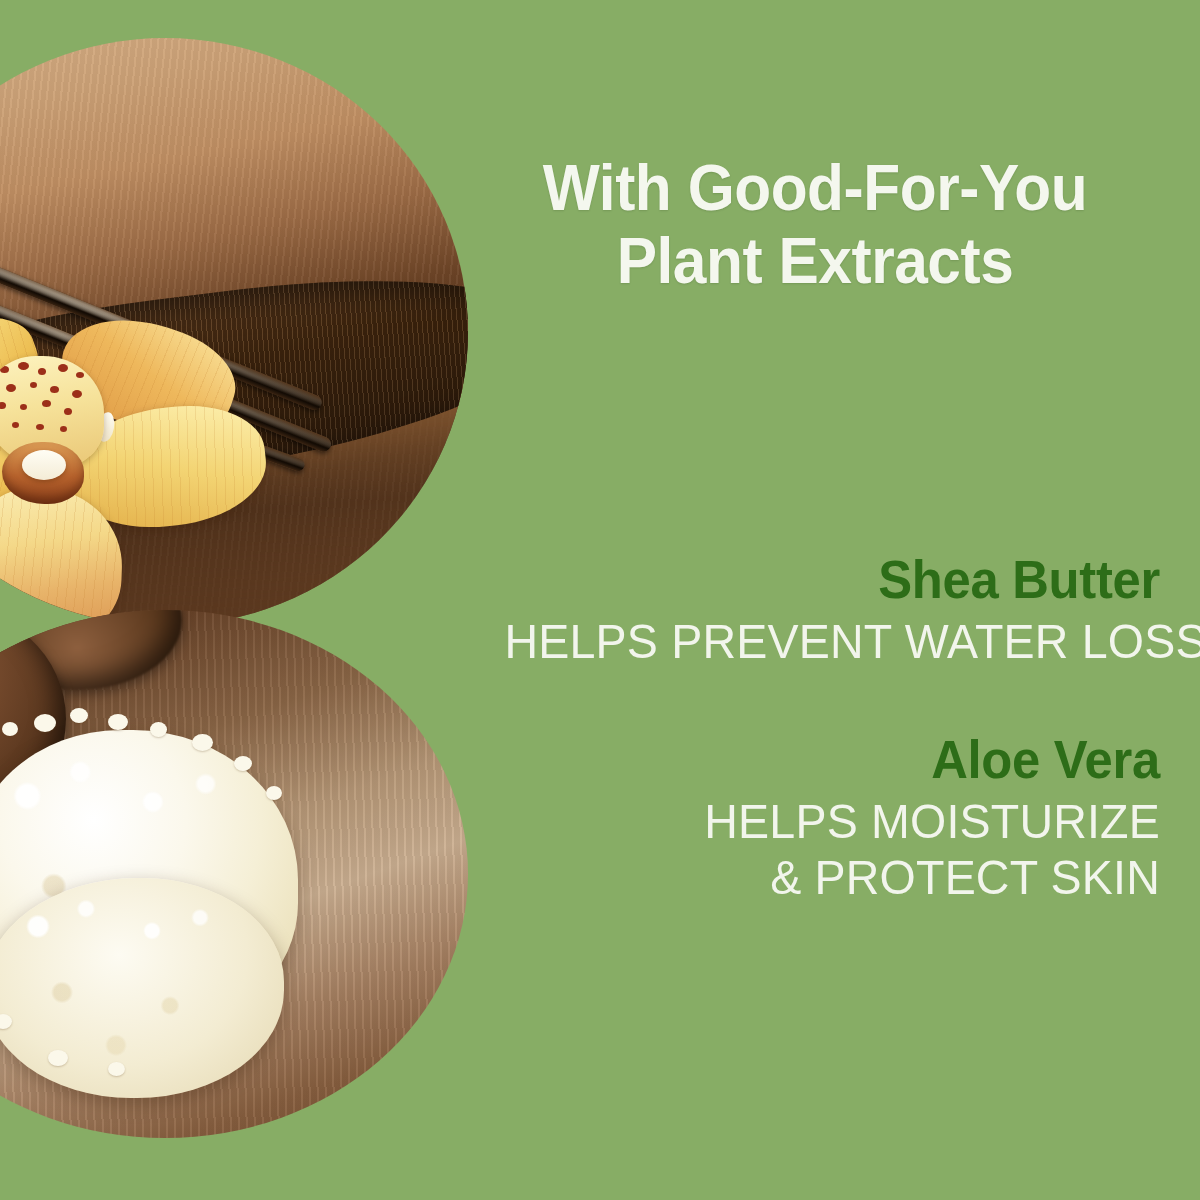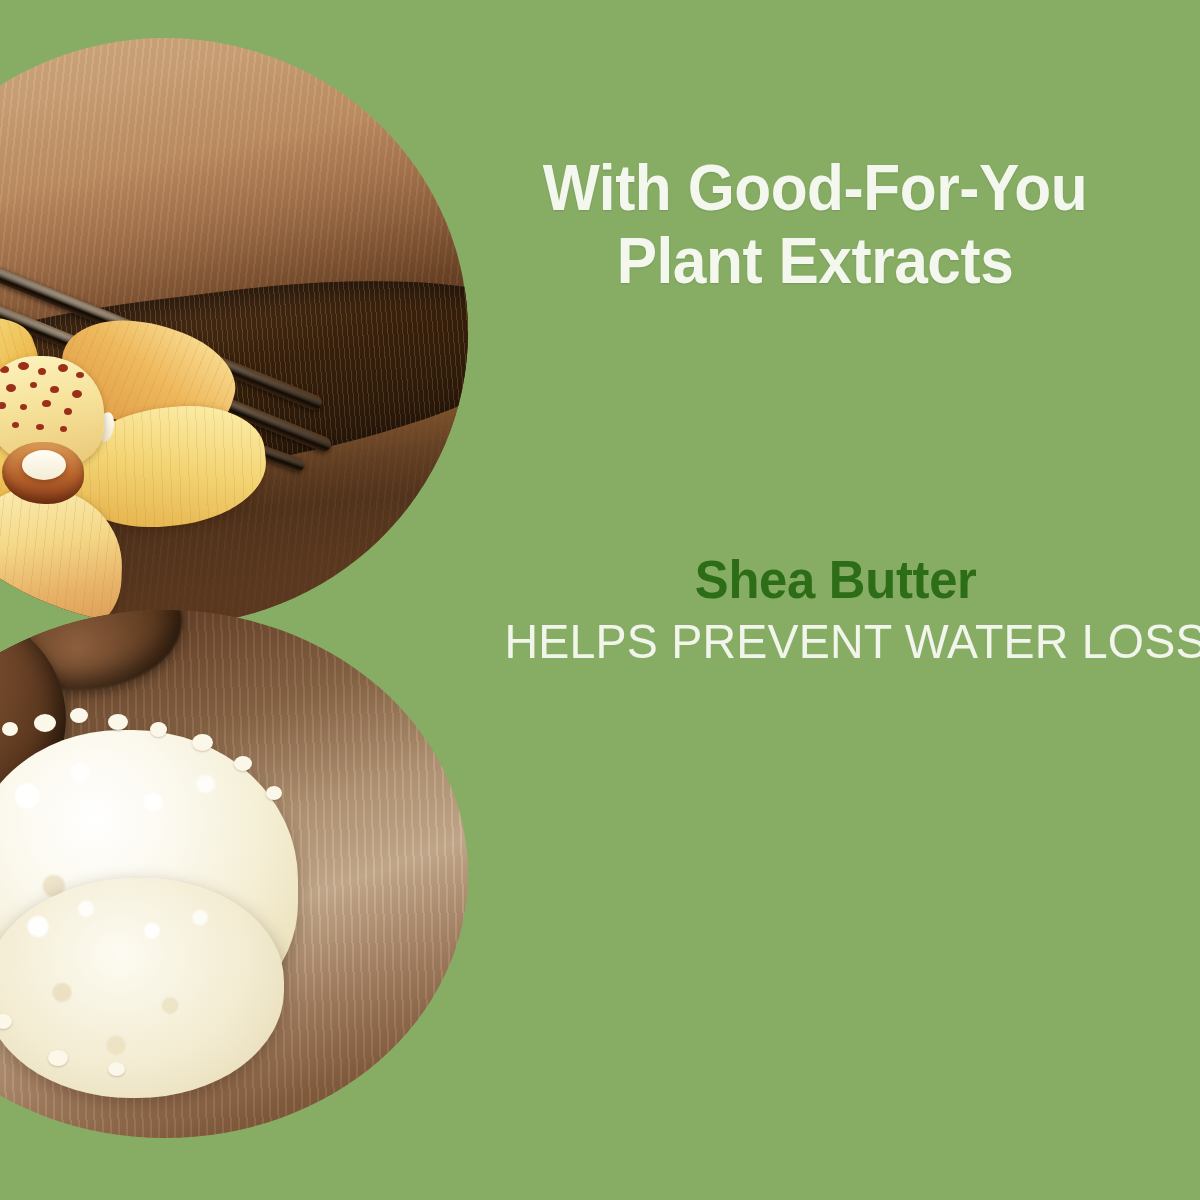"Shea Butter" #ing-shea { text-align: center -> none }
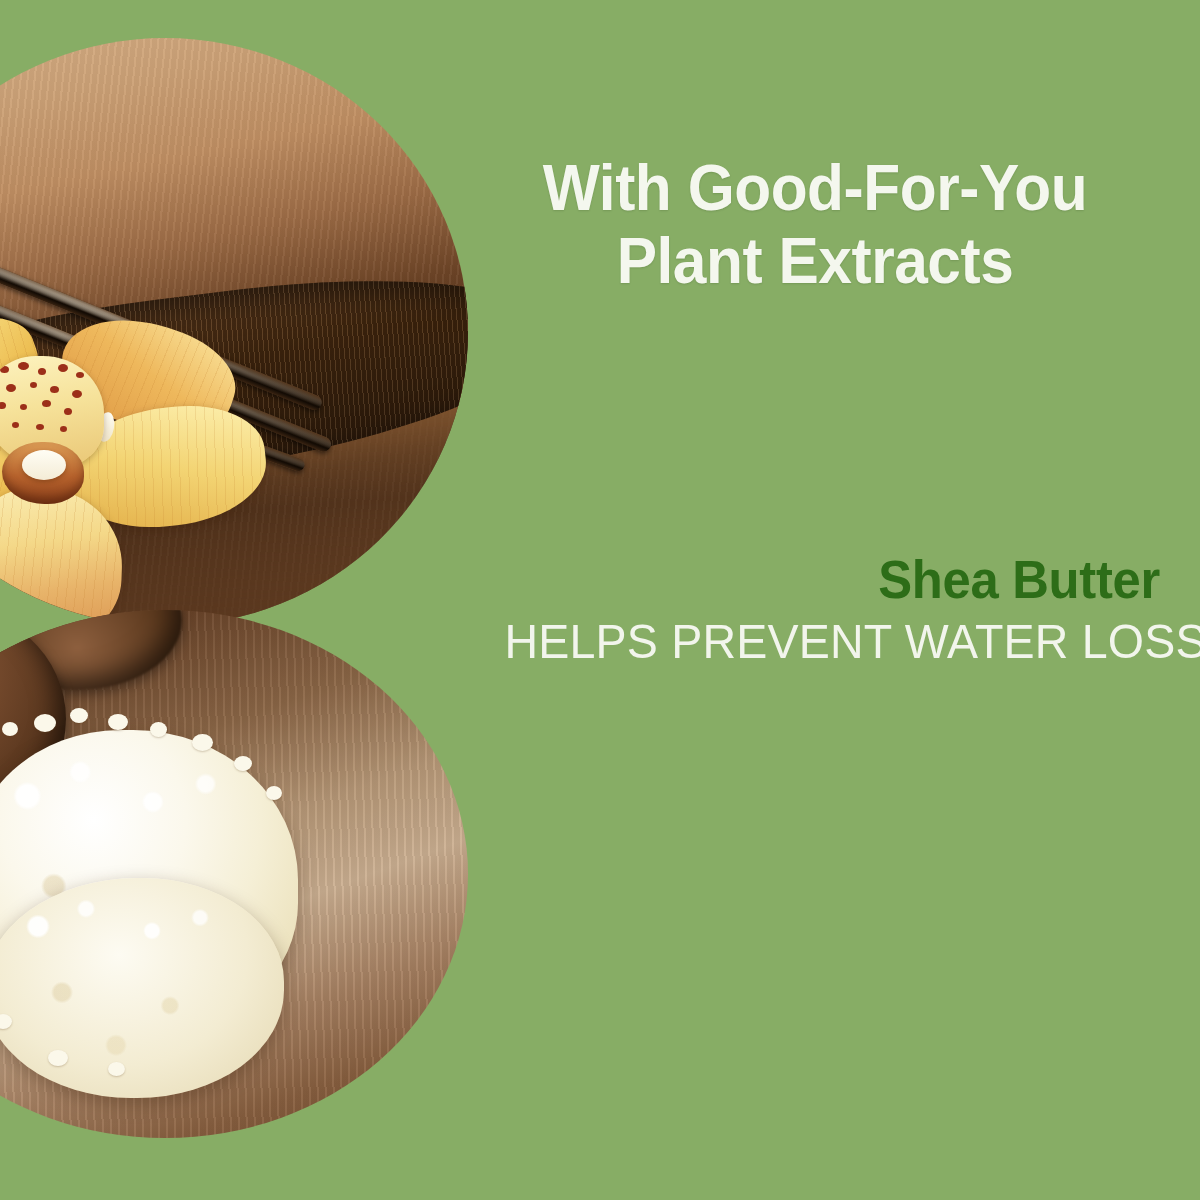"Aloe Vera" div.ingredient { html: none -> <div> <div>Aloe Vera</div> <div> <div>HELPS MOISTURIZE</div> <div>&amp; PROTECT SKIN</div> </div> </div> }
